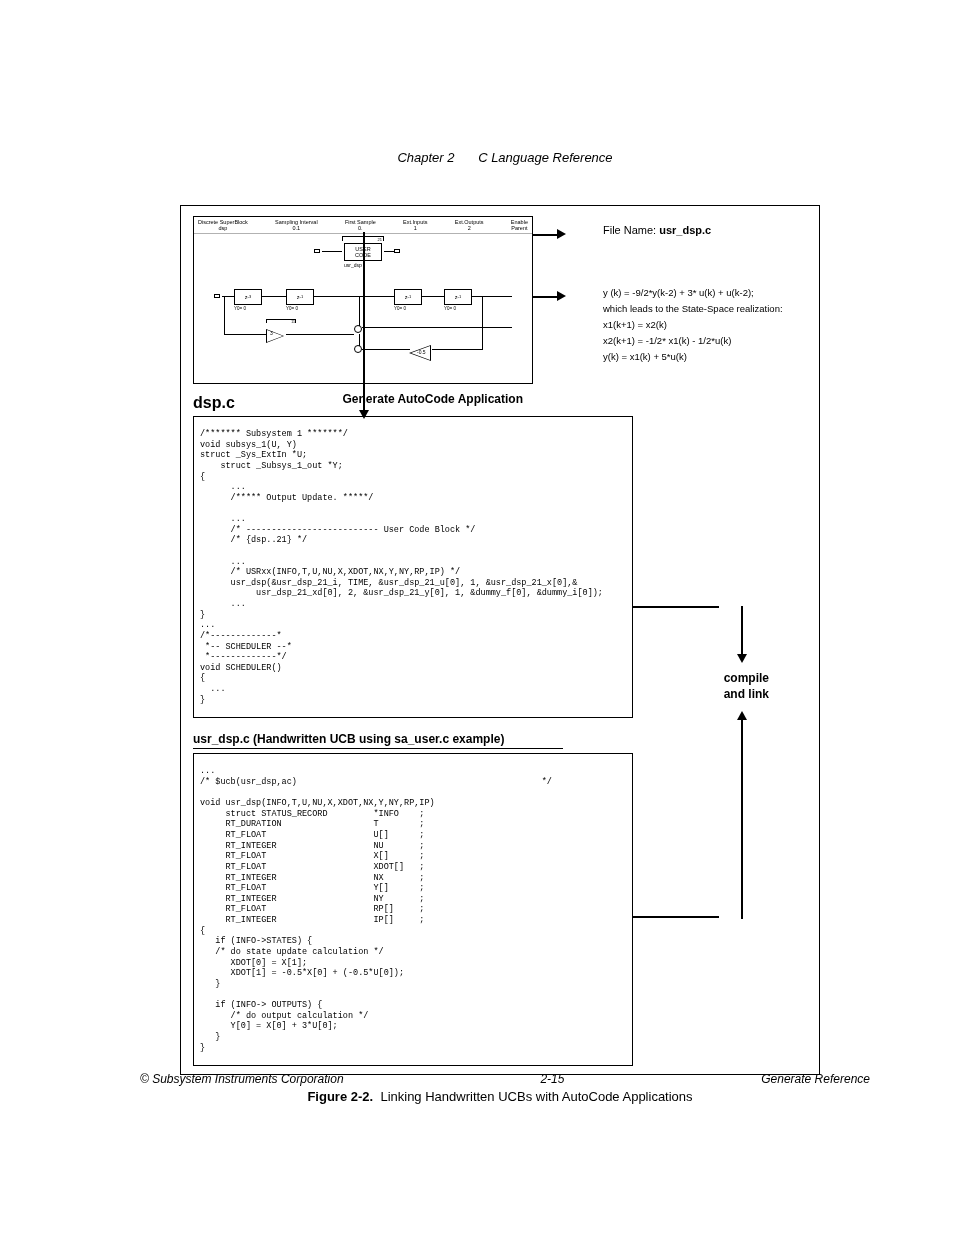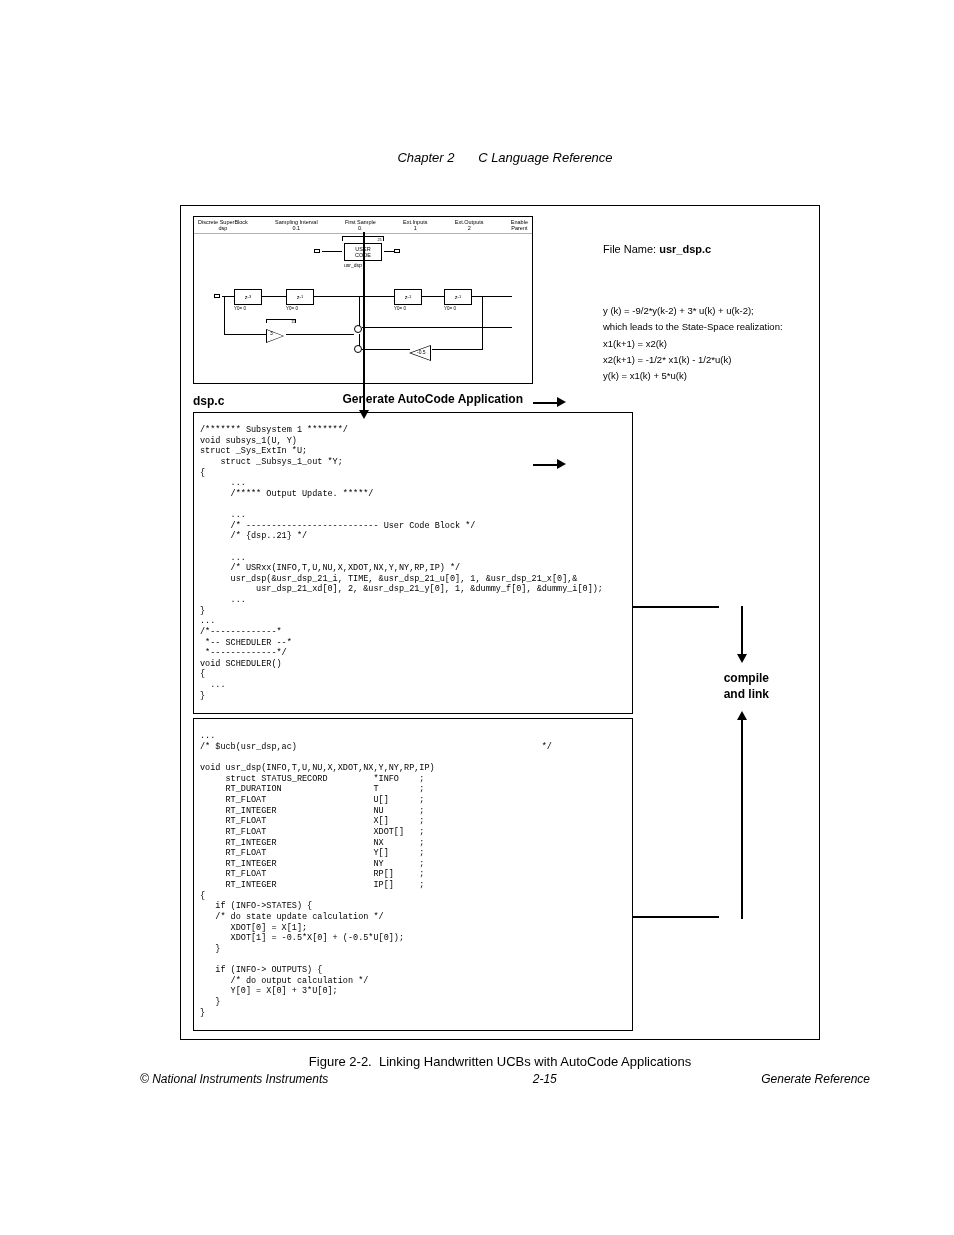"File Name: usr_dsp.c" .top-row { align-items: flex-end -> flex-start }
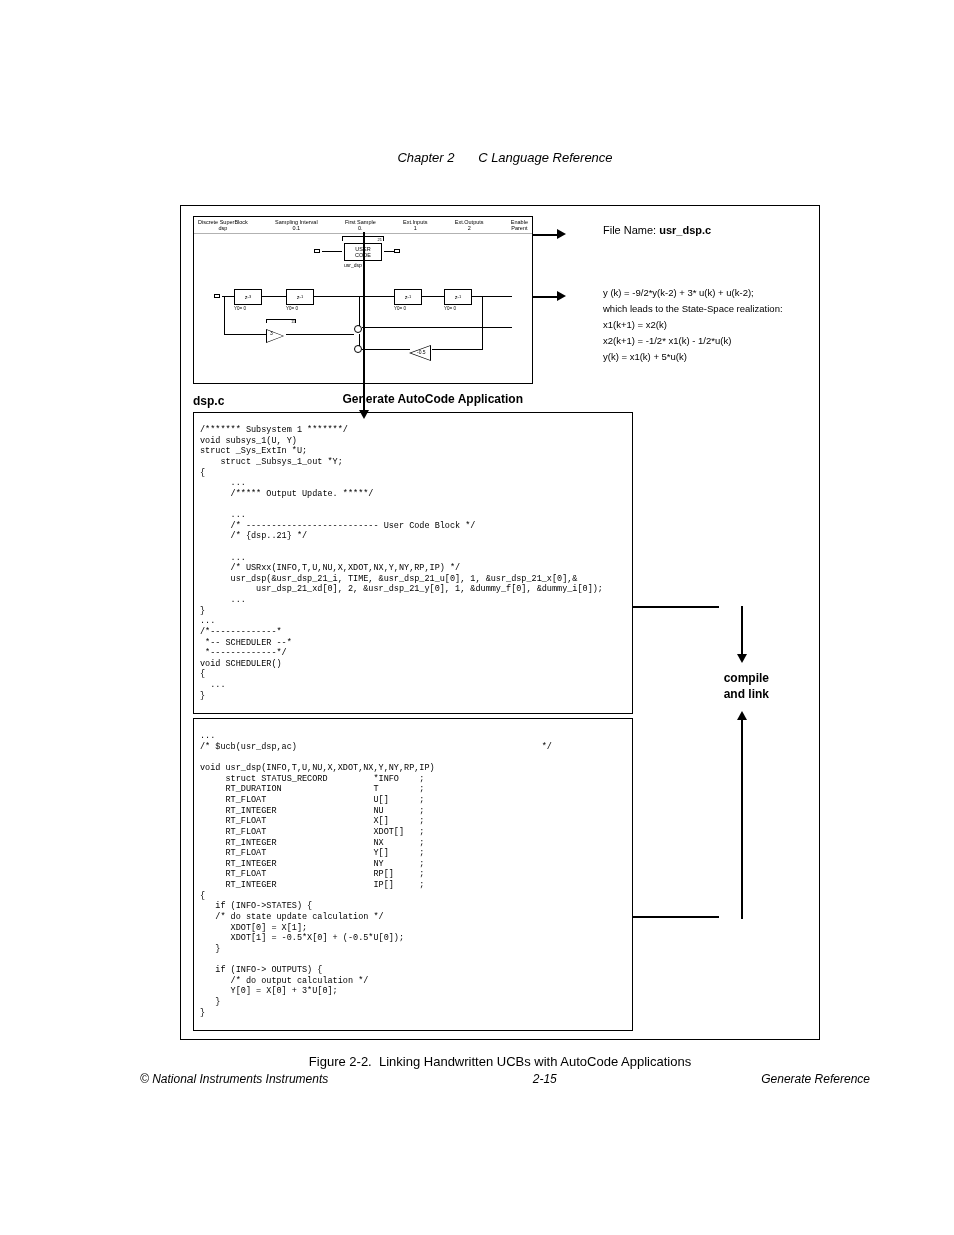"dsp.c" .dspc-label { font-size: 12px -> 16px }
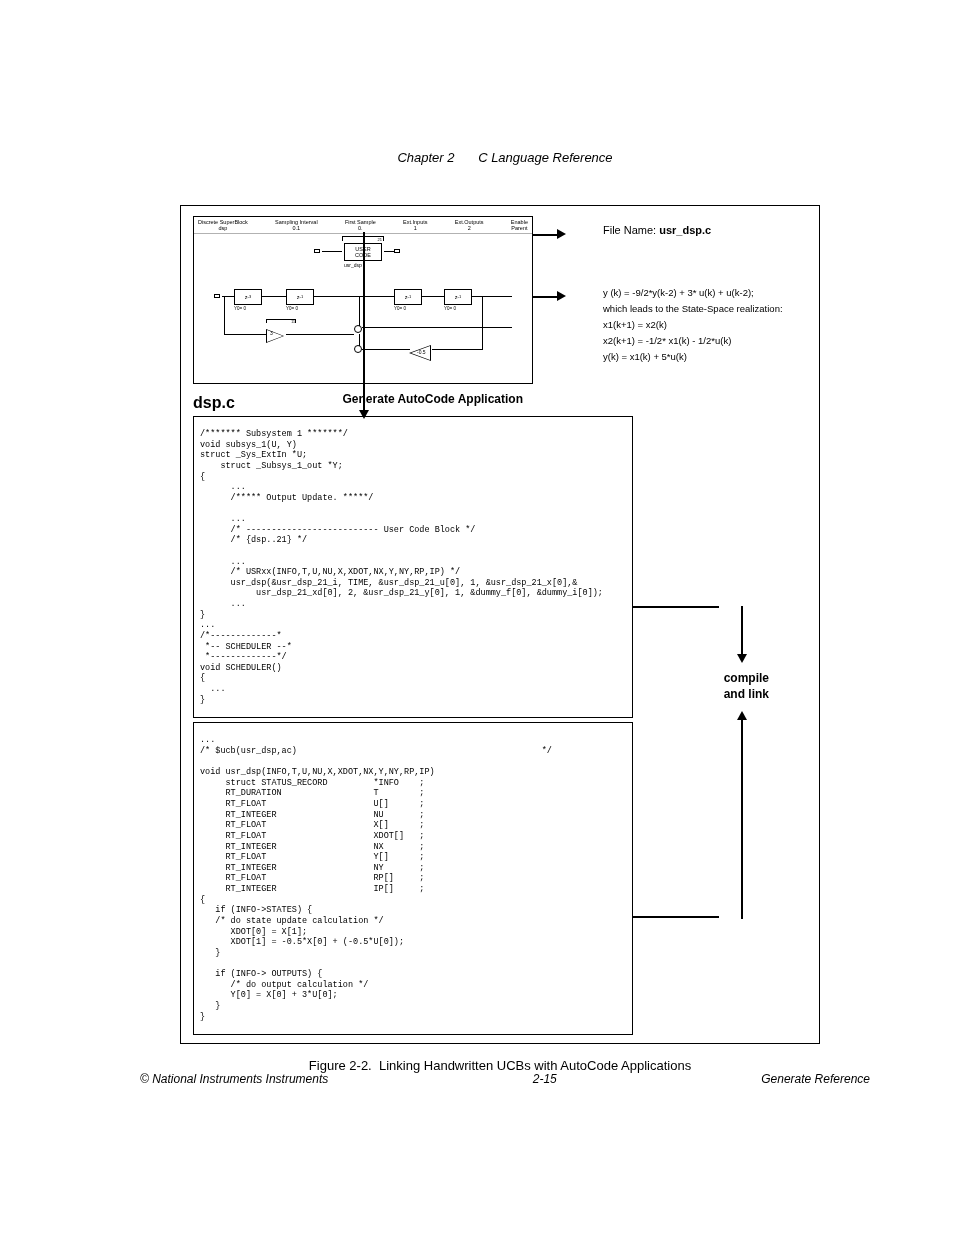"usr_dsp.c (Handwritten UCB using" div.usr-label { html: none -> <div>usr_dsp.c (Handwritten UCB using sa_user.c example)</div> }
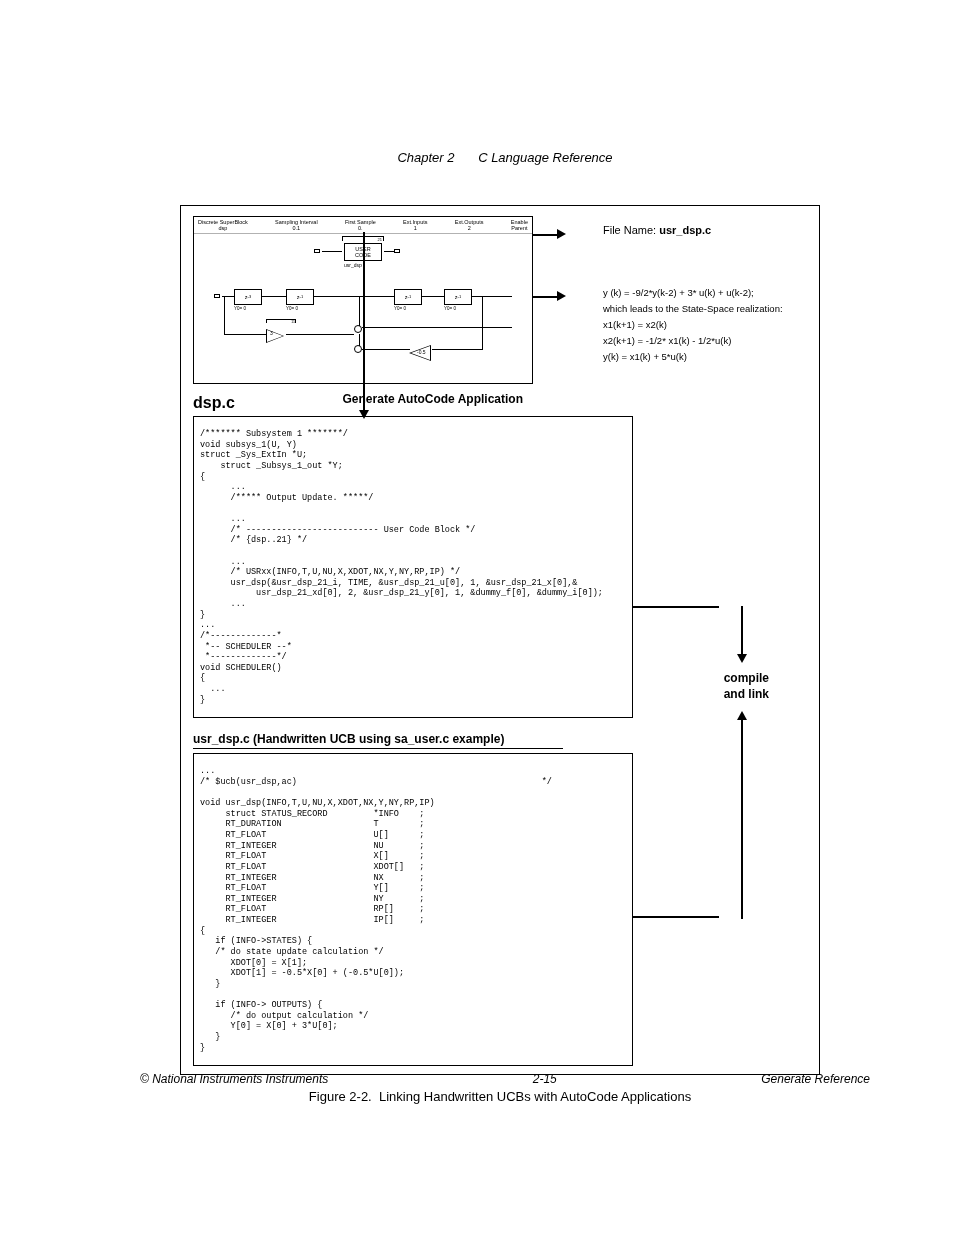"© National Instruments Instruments" span { text: National Instruments Instruments -> Subsystem Instruments Corporation }
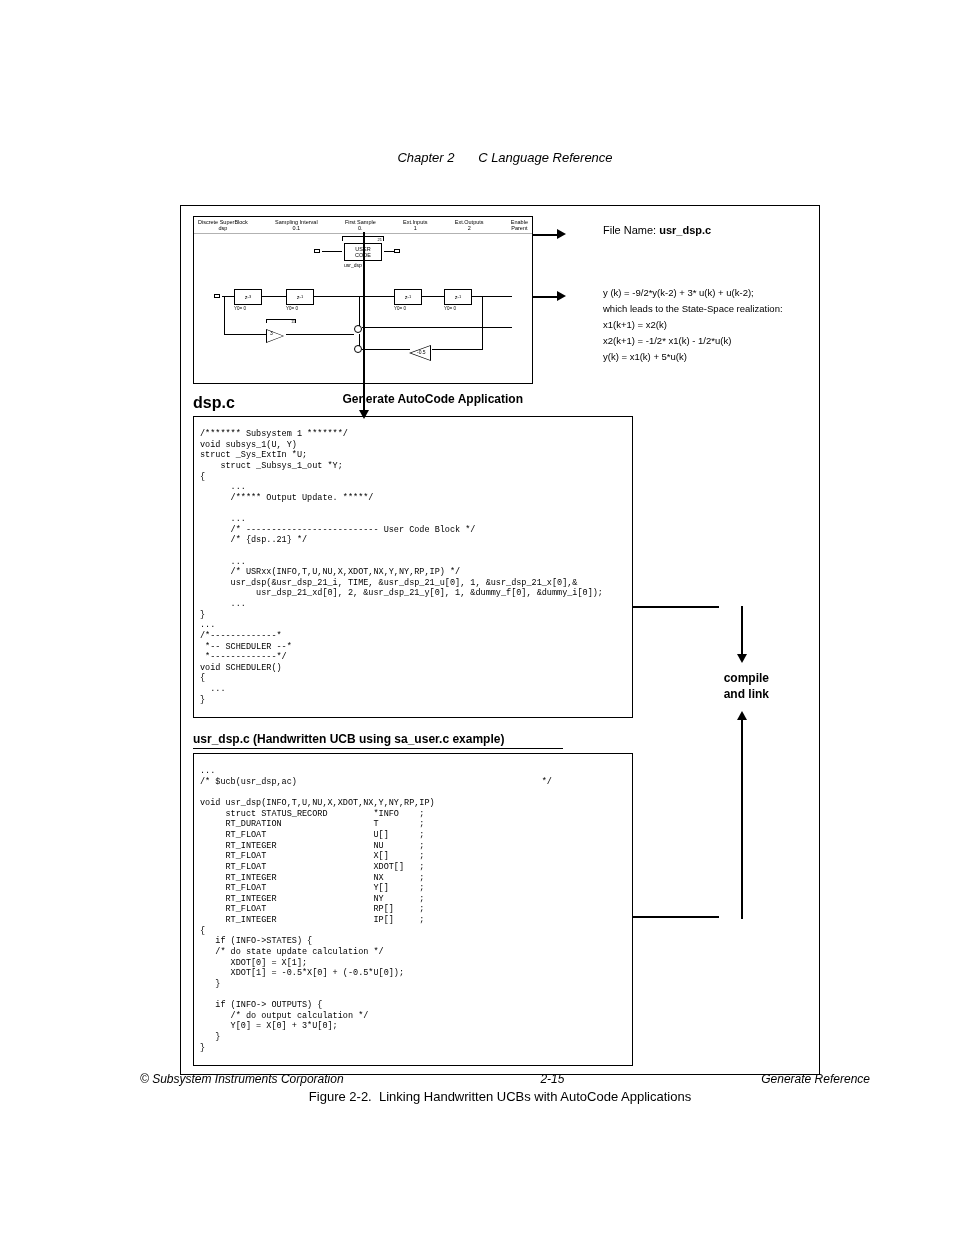"Figure 2-2." .caption b { font-weight: normal -> bold }
